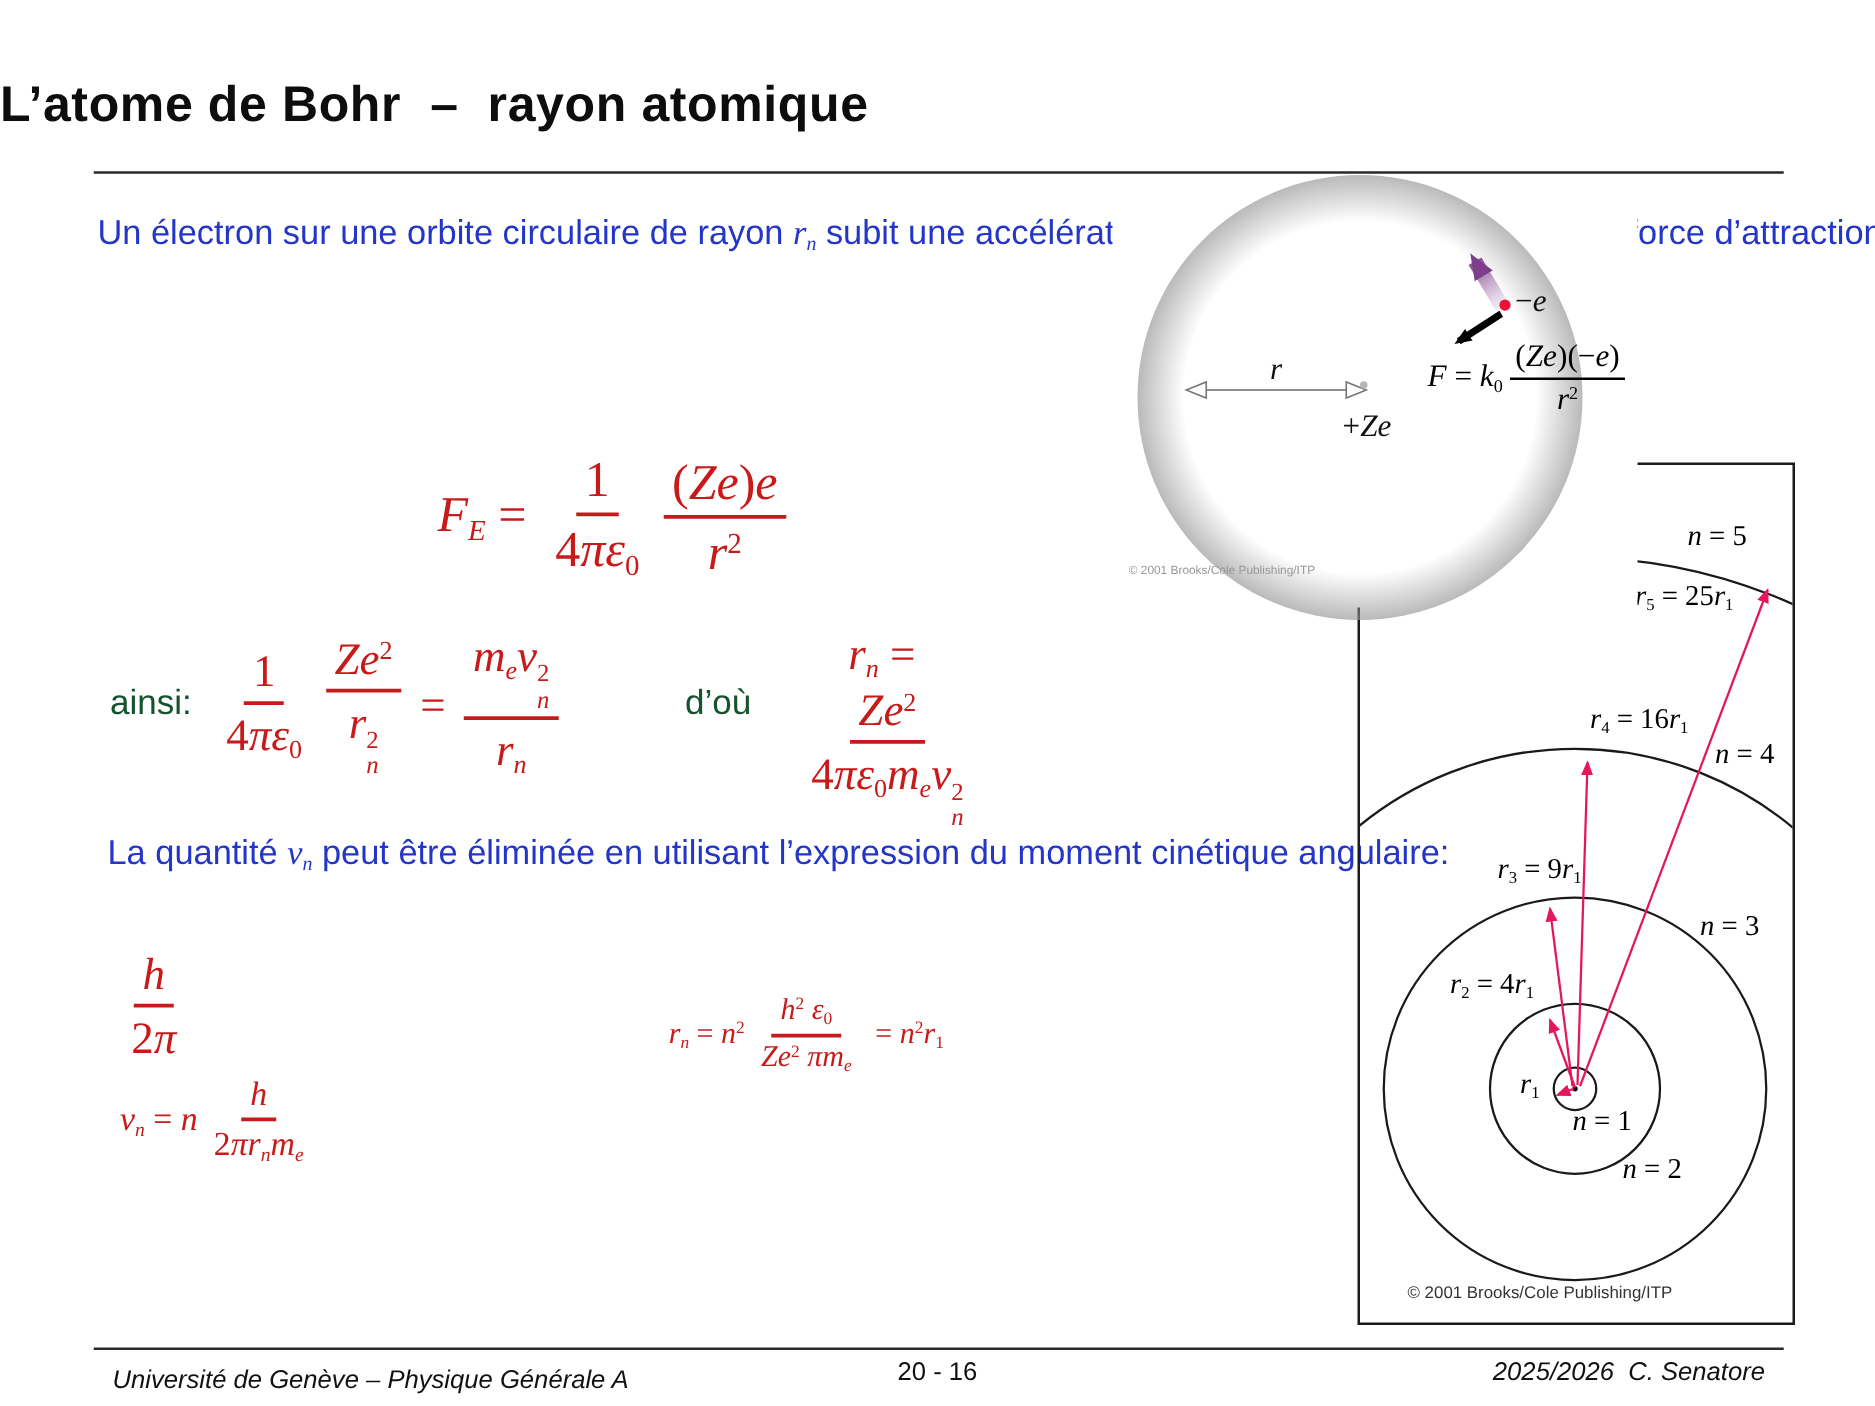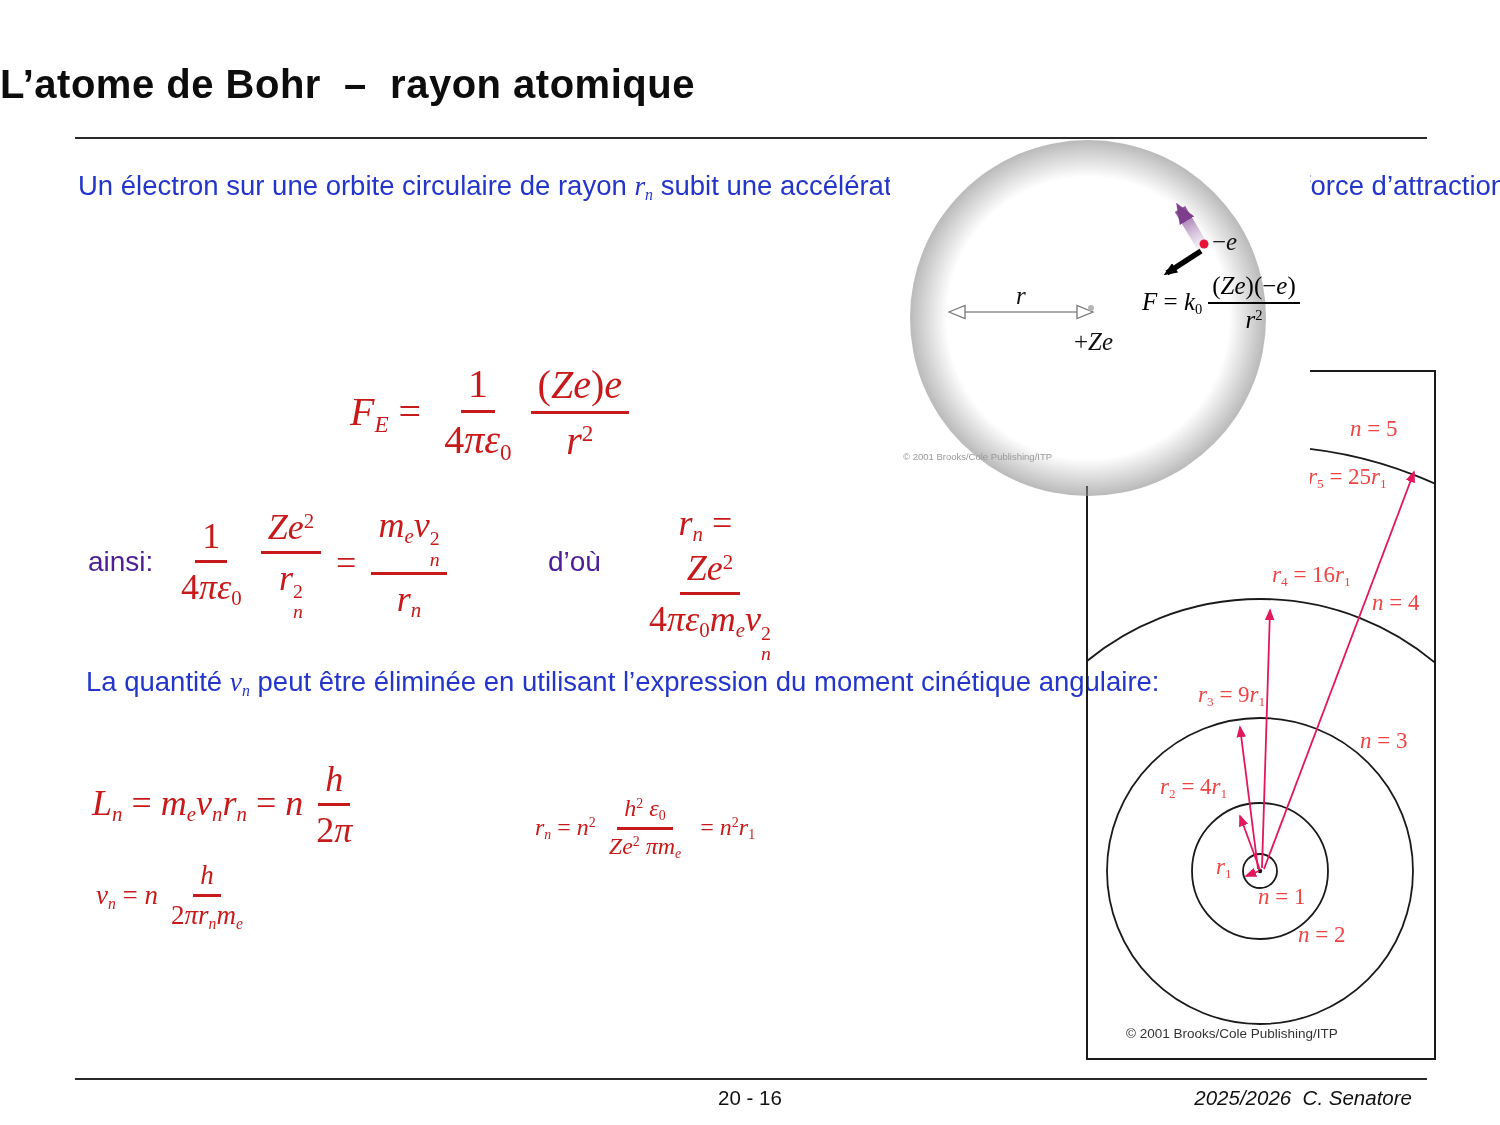"n = 5" .flab { color: #ef4444 -> #000000 }
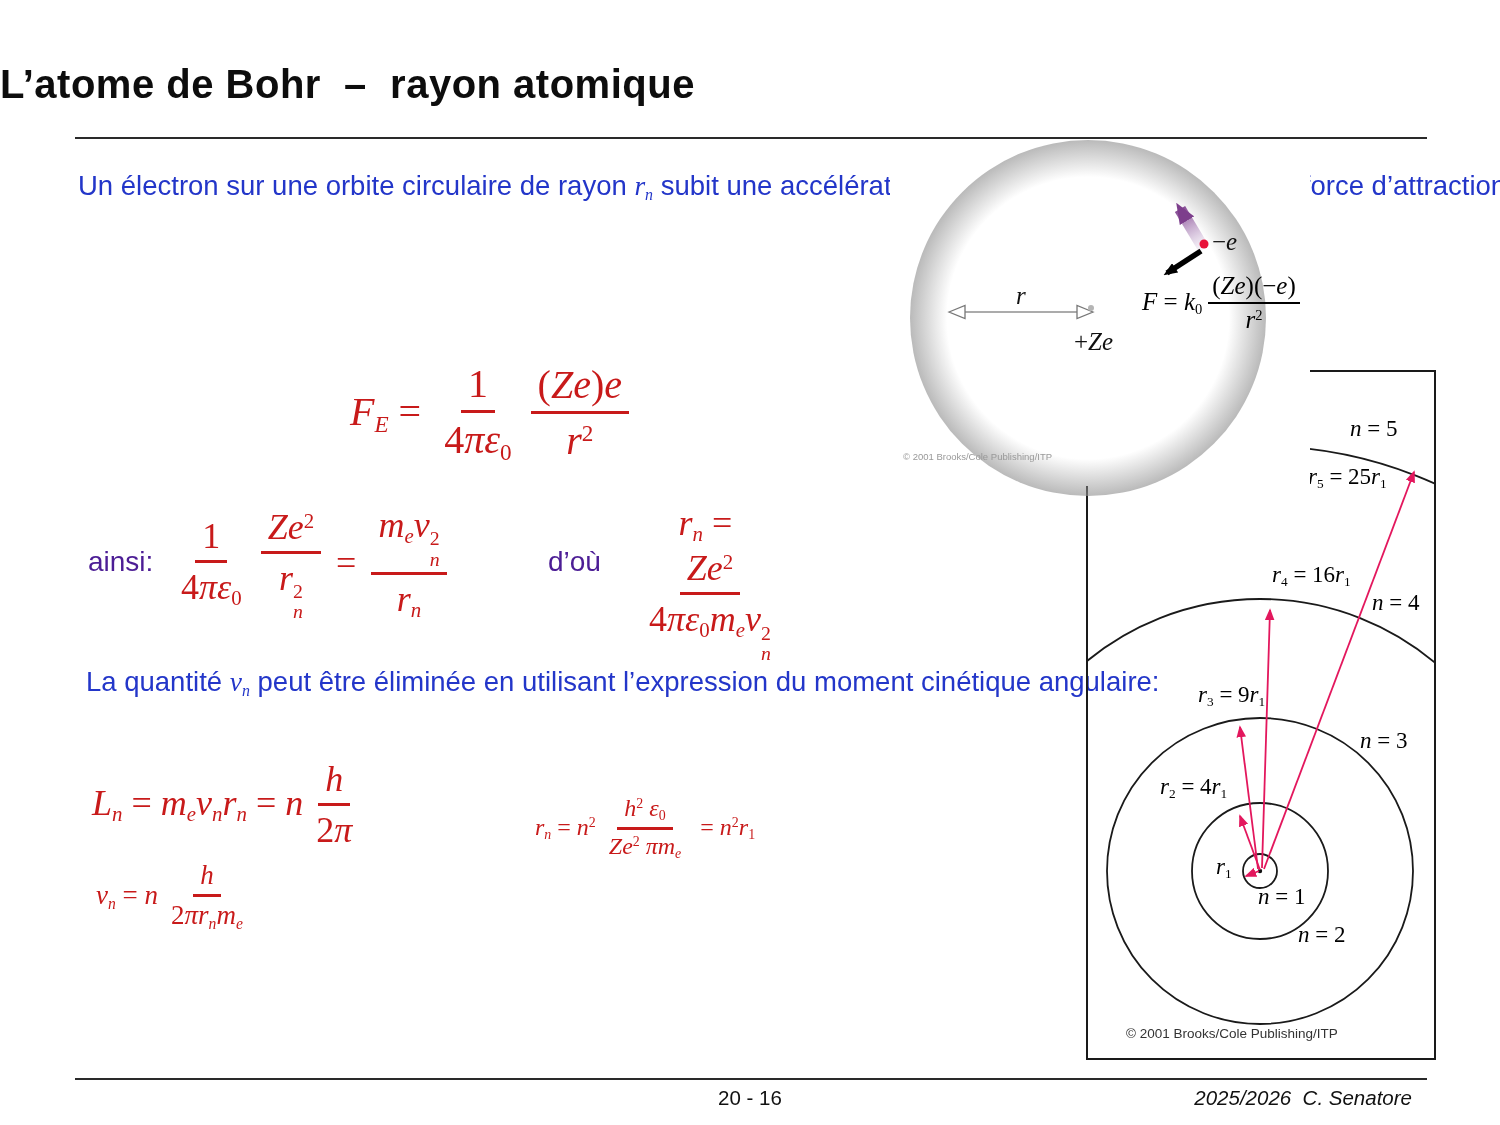"ainsi:" .bluelab { color: #4c1d95 -> #14532d }
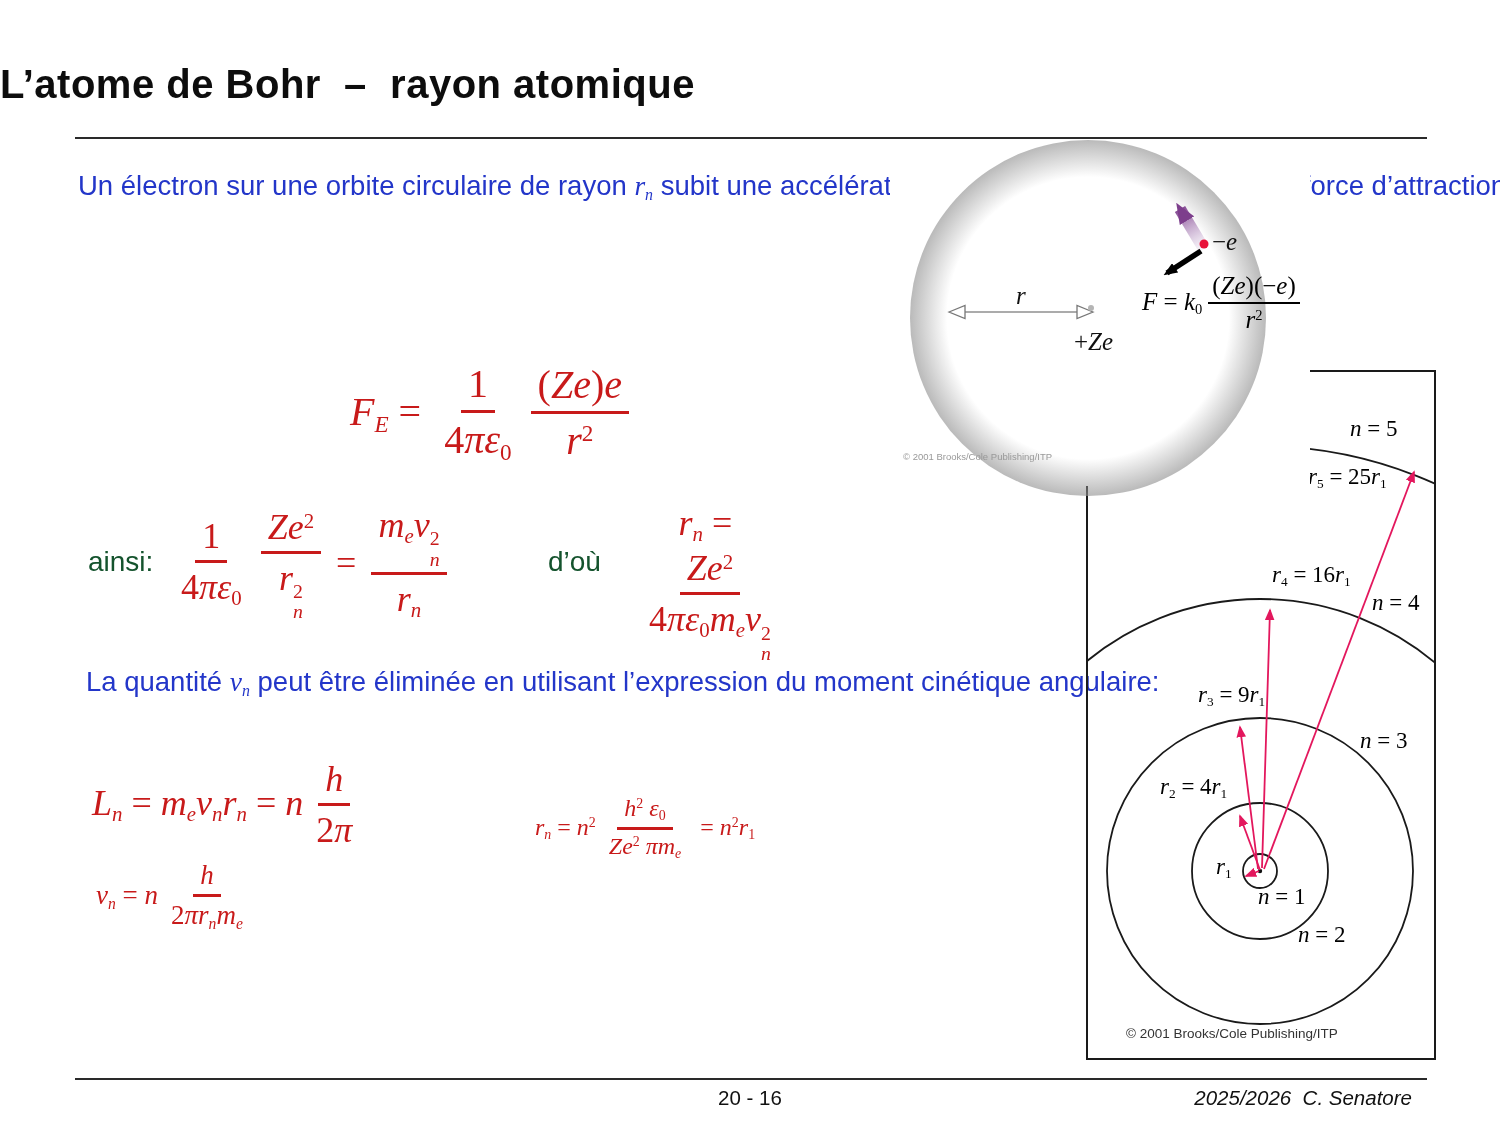"Ln = mevnrn = n" span.erow { html: <span><span>L</span><span>n</span><span> = </span><span>m</span><span>e</span><span>v</span><span>n</span><span>r</span><span>n</span><span> = </span><span>n</span></span> -> none }
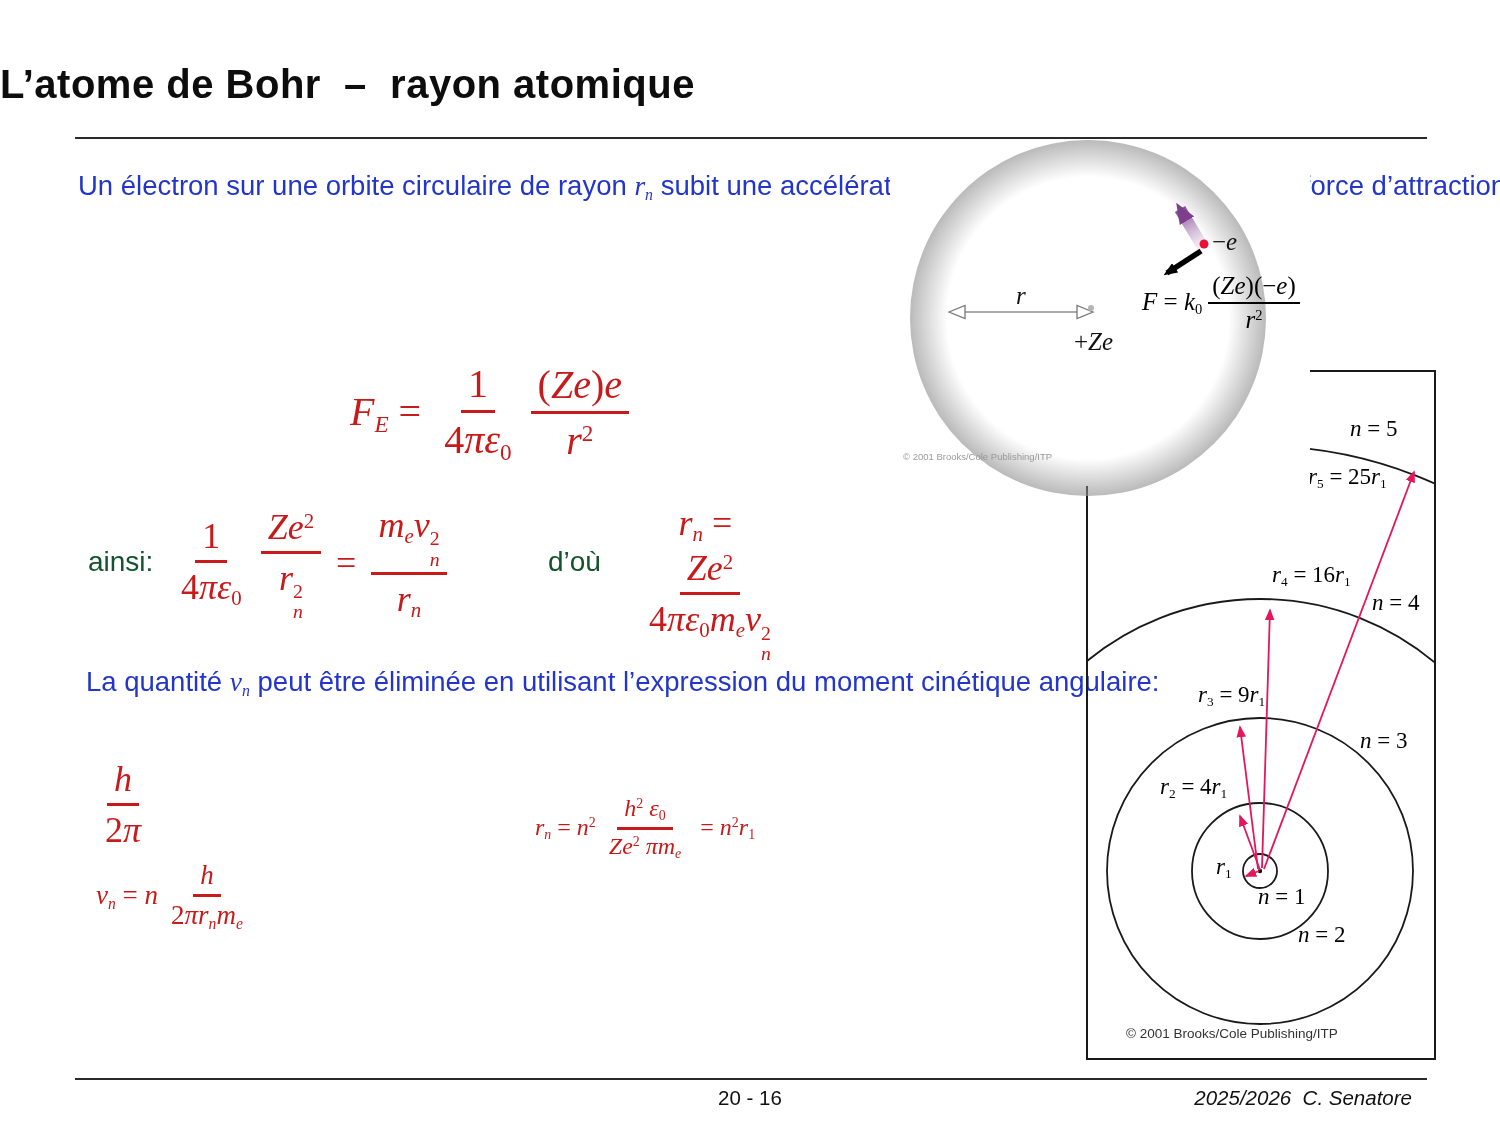"Université de Genève – Physique" div.abs { html: none -> <div>Université de Genève – Physique Générale A</div> }
